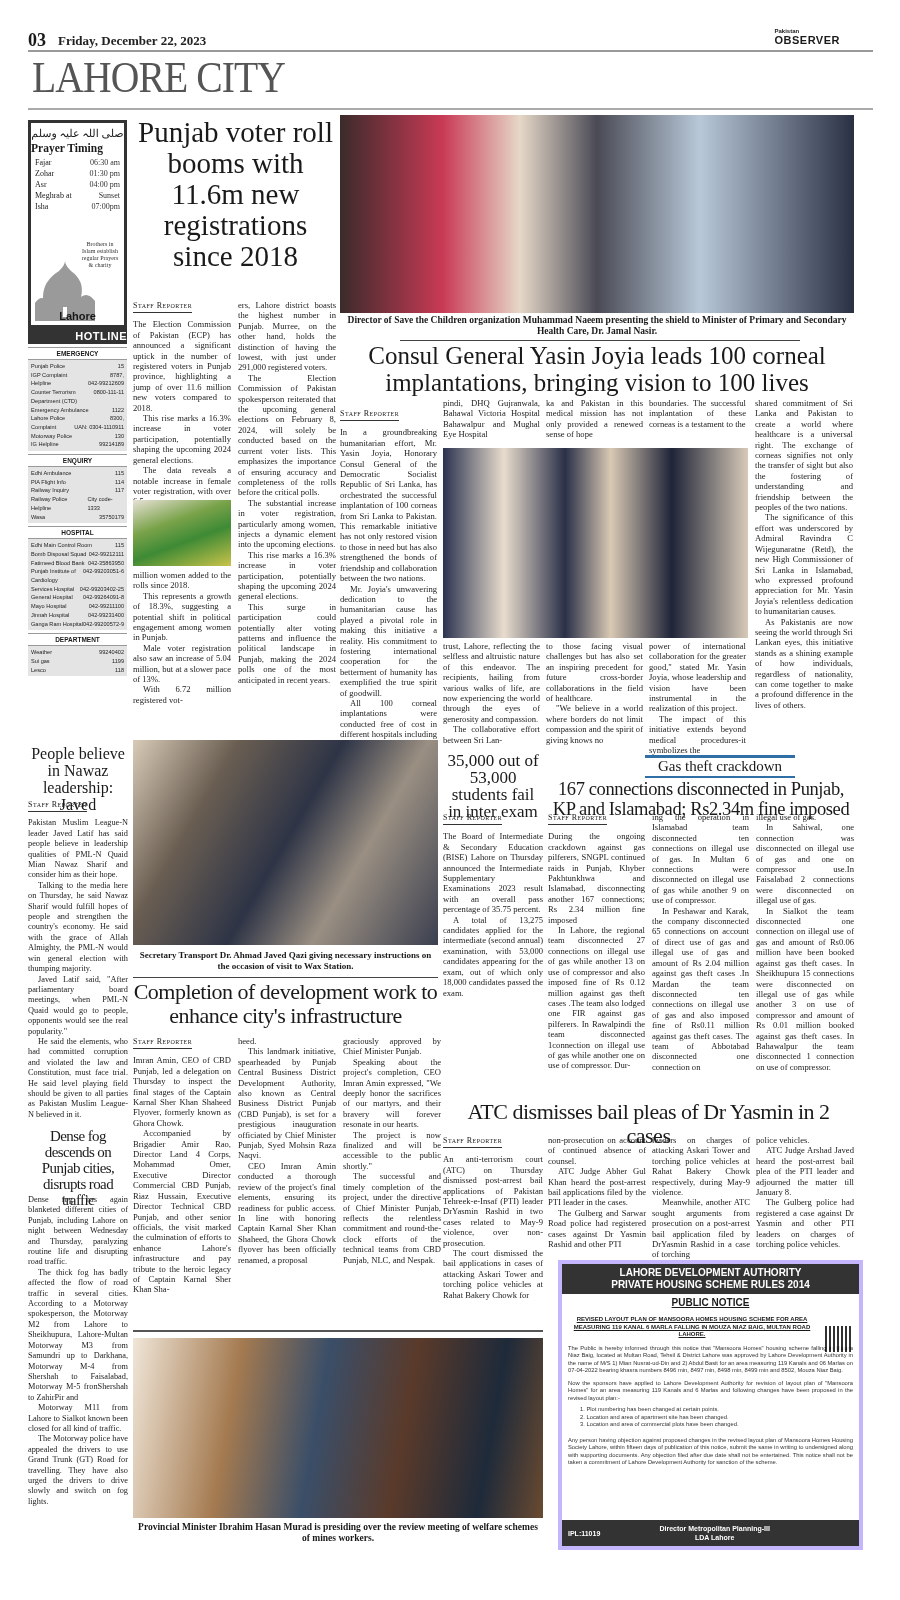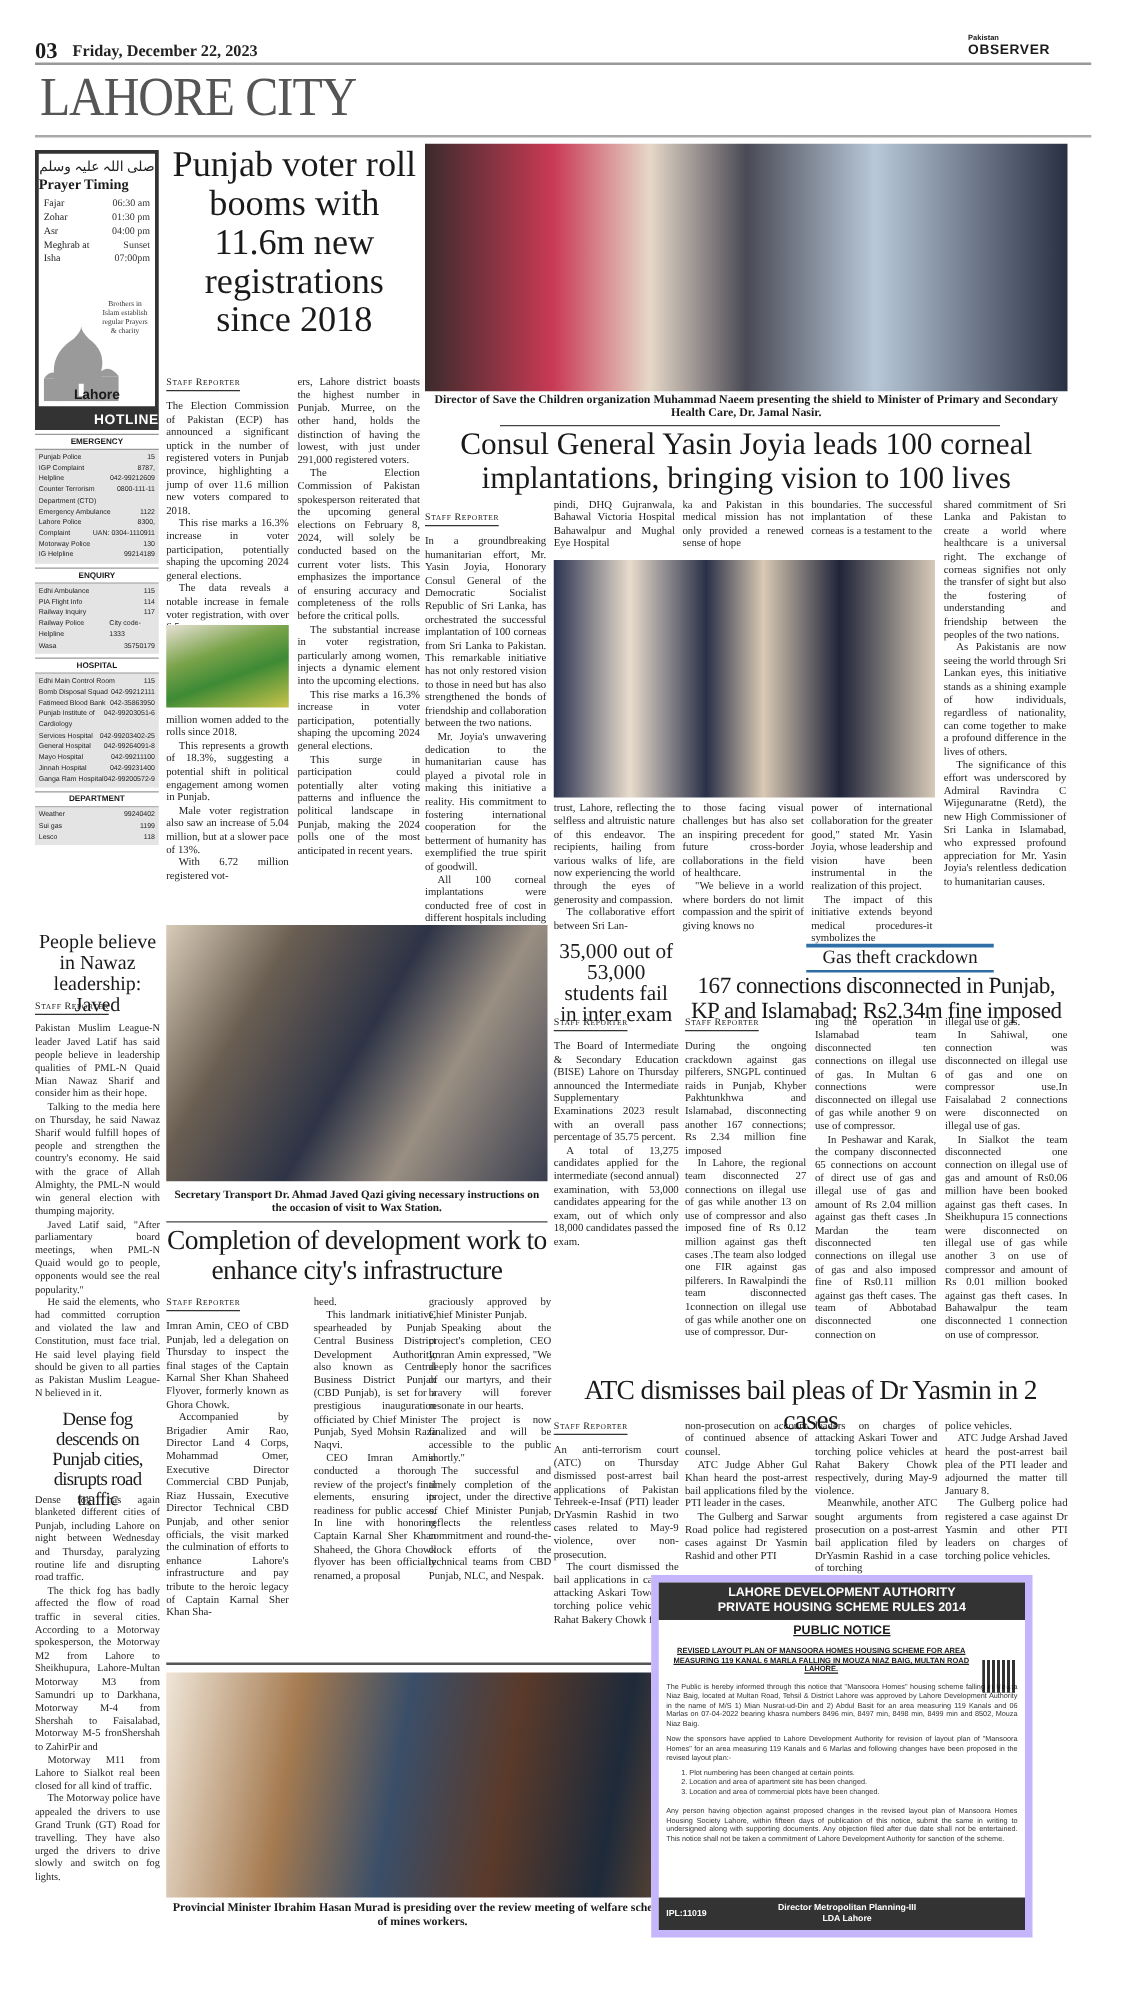"As Pakistanis are now seeing" p { order: before "The significance of this effort" -> after "The significance of this effort" }
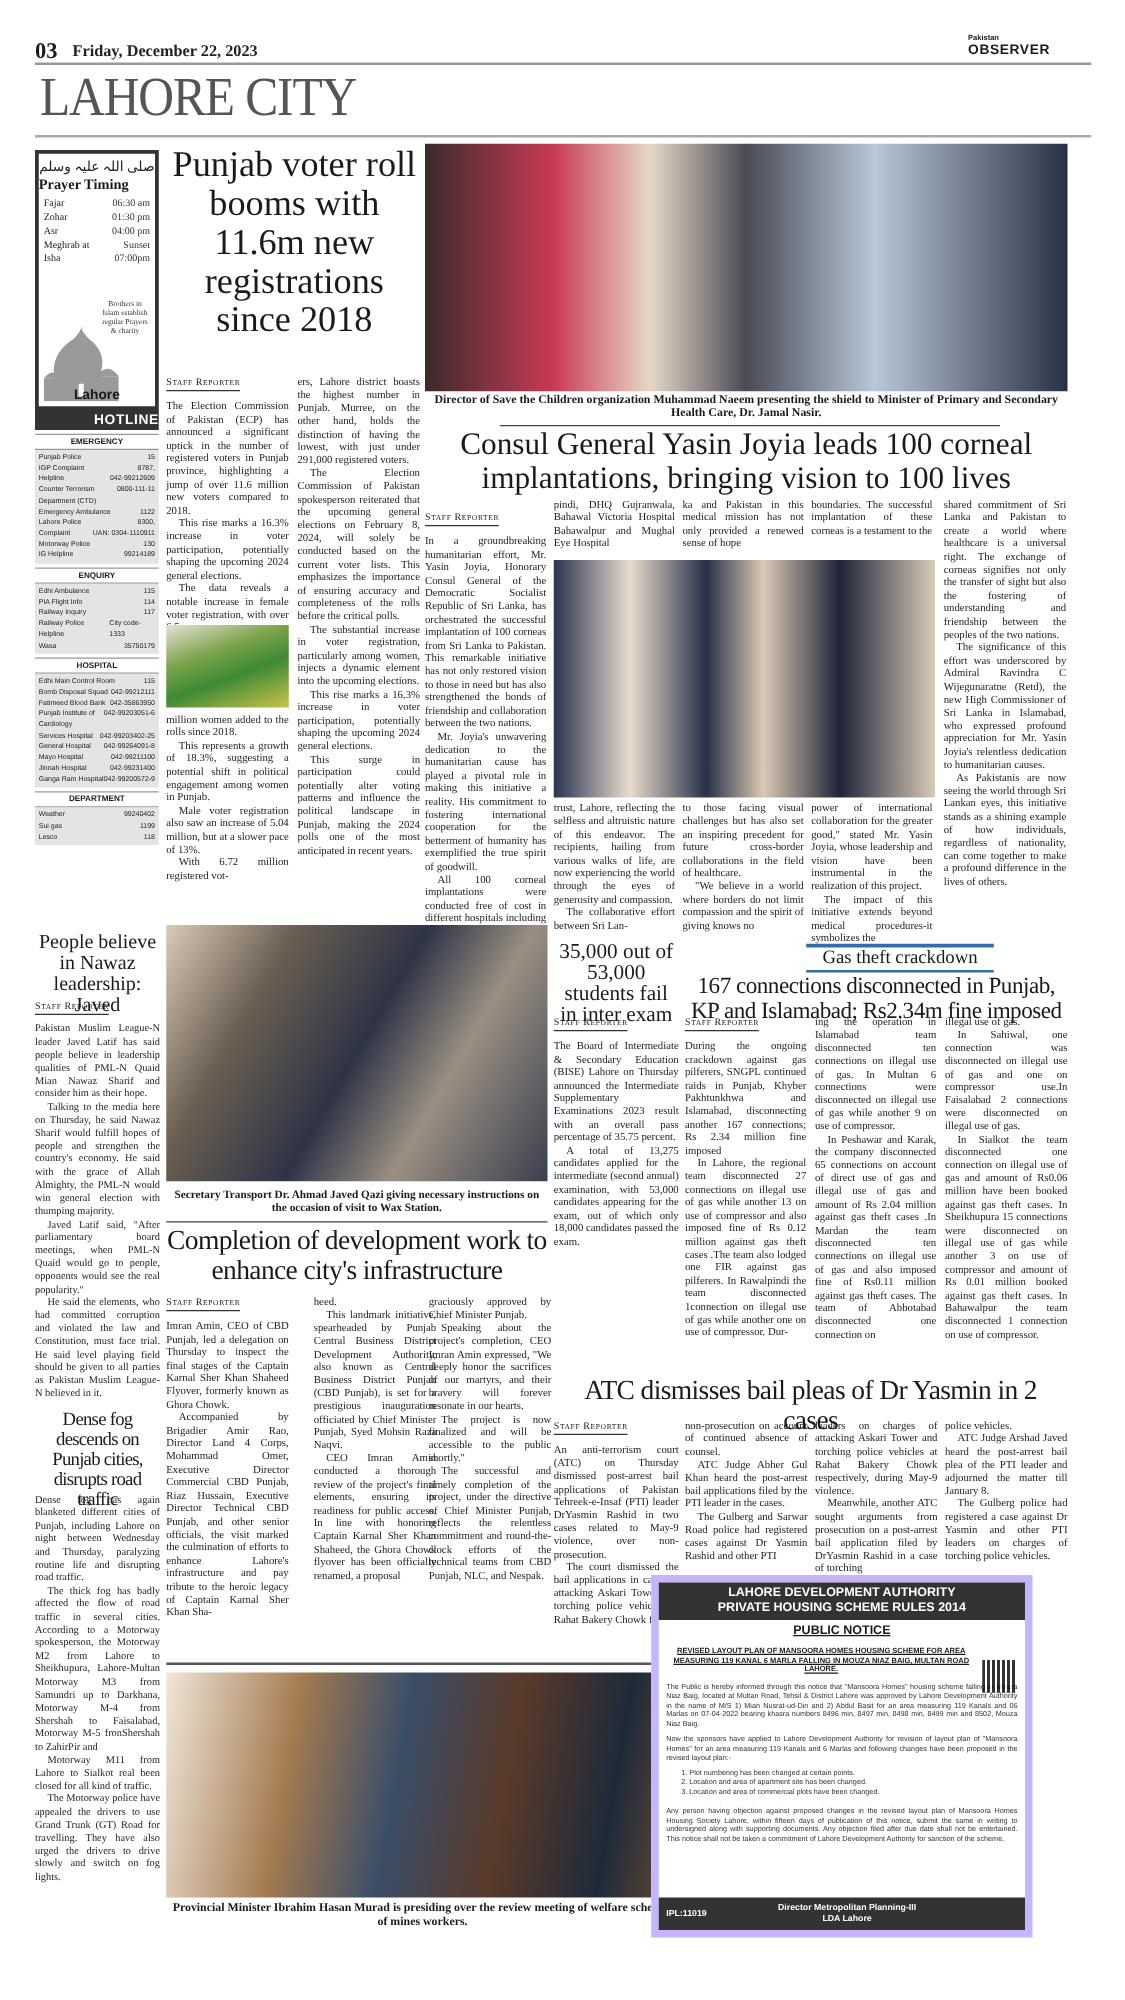"heed." div.abs { margin-left: 13px -> none }
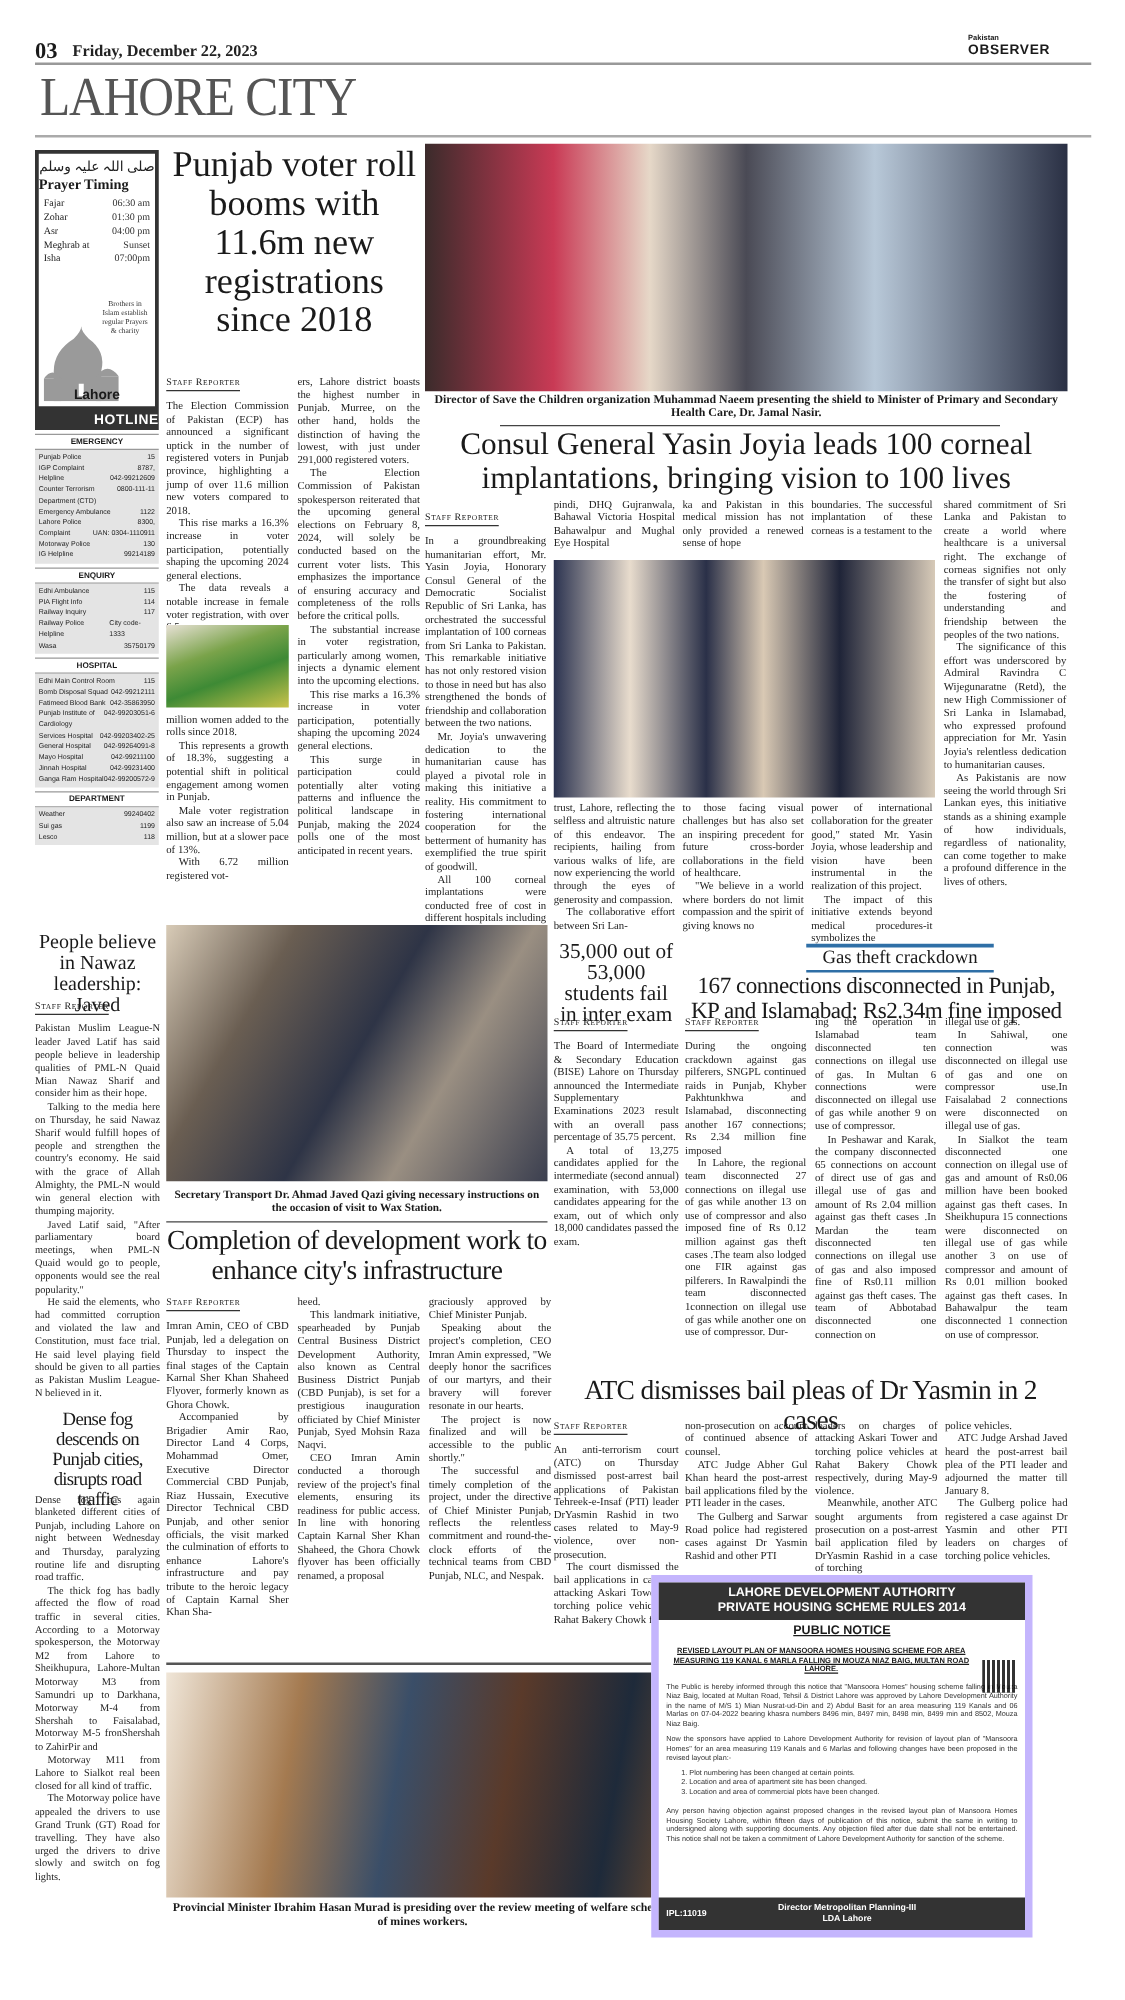"LAHORE DEVELOPMENT AUTHORITY" .ldabox { border: 6px solid #c4b5fd -> 4px solid #c4b5fd; left: 521px -> 558px }
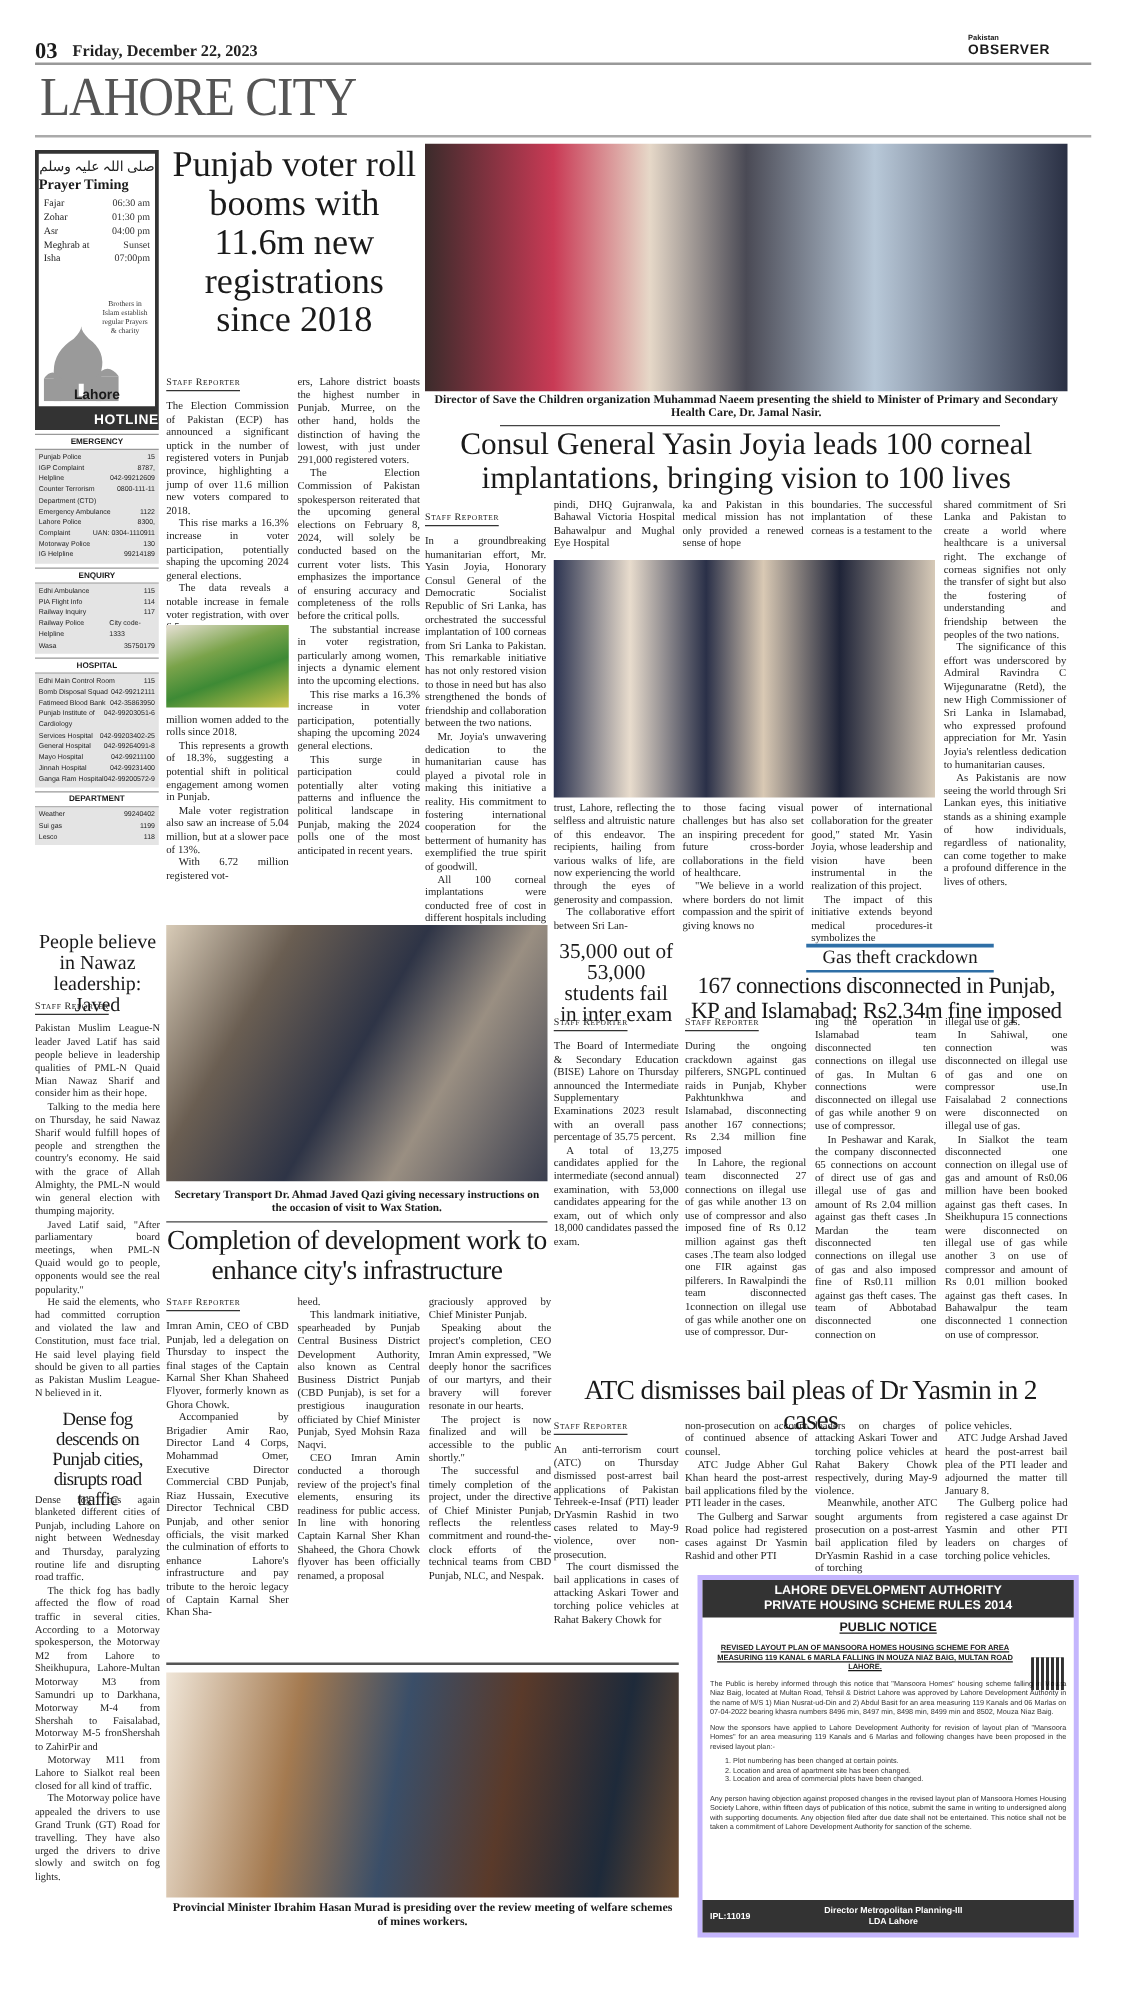"Motorway M11 from Lahore to" p { text: real -> known }
